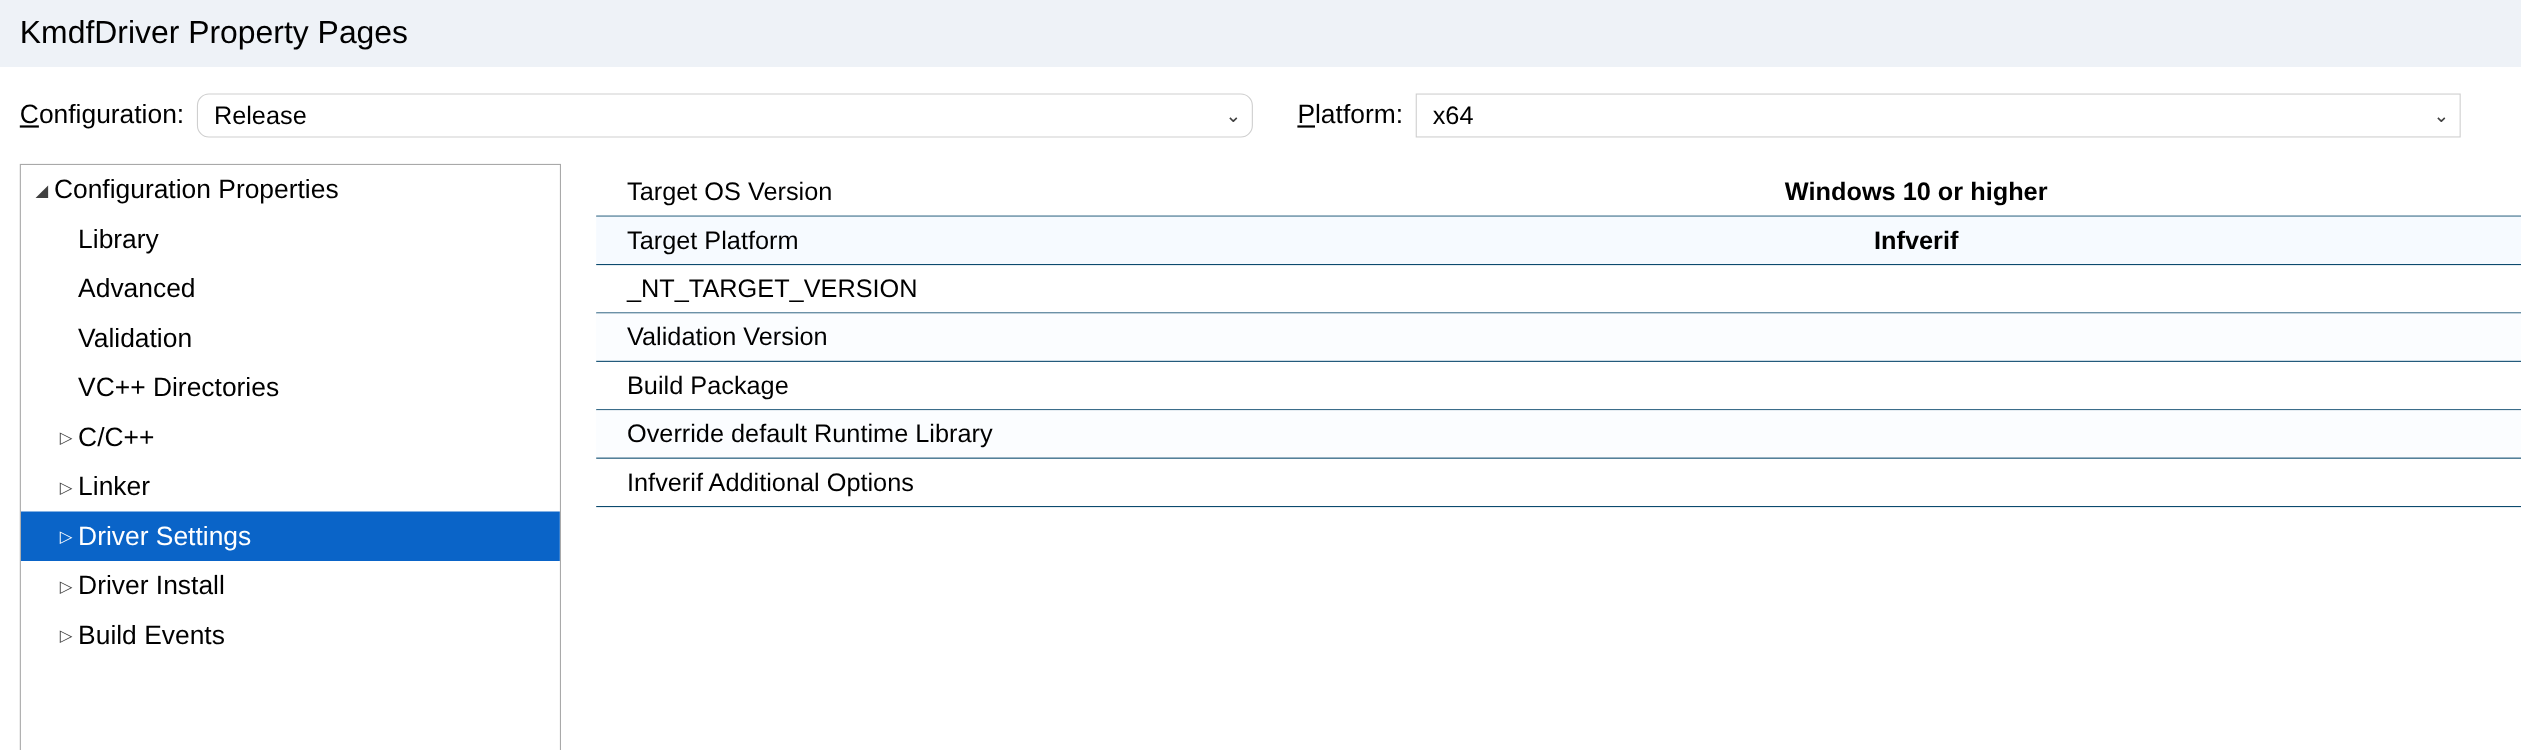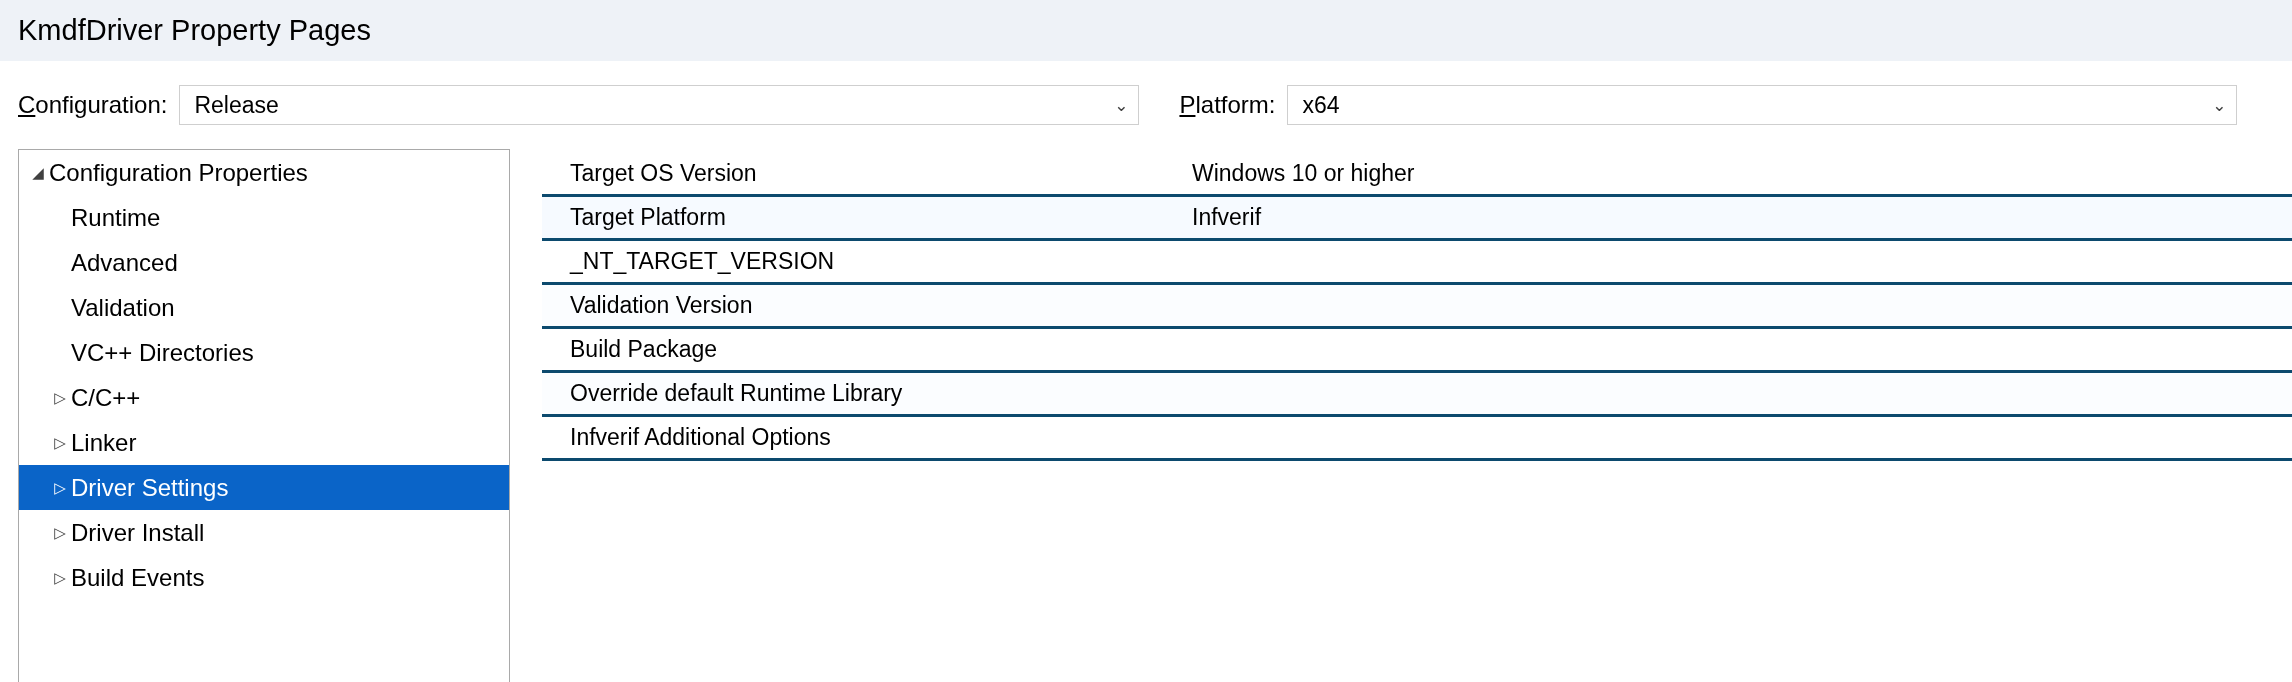"Release" #config-dropdown { border-radius: none -> 11px }
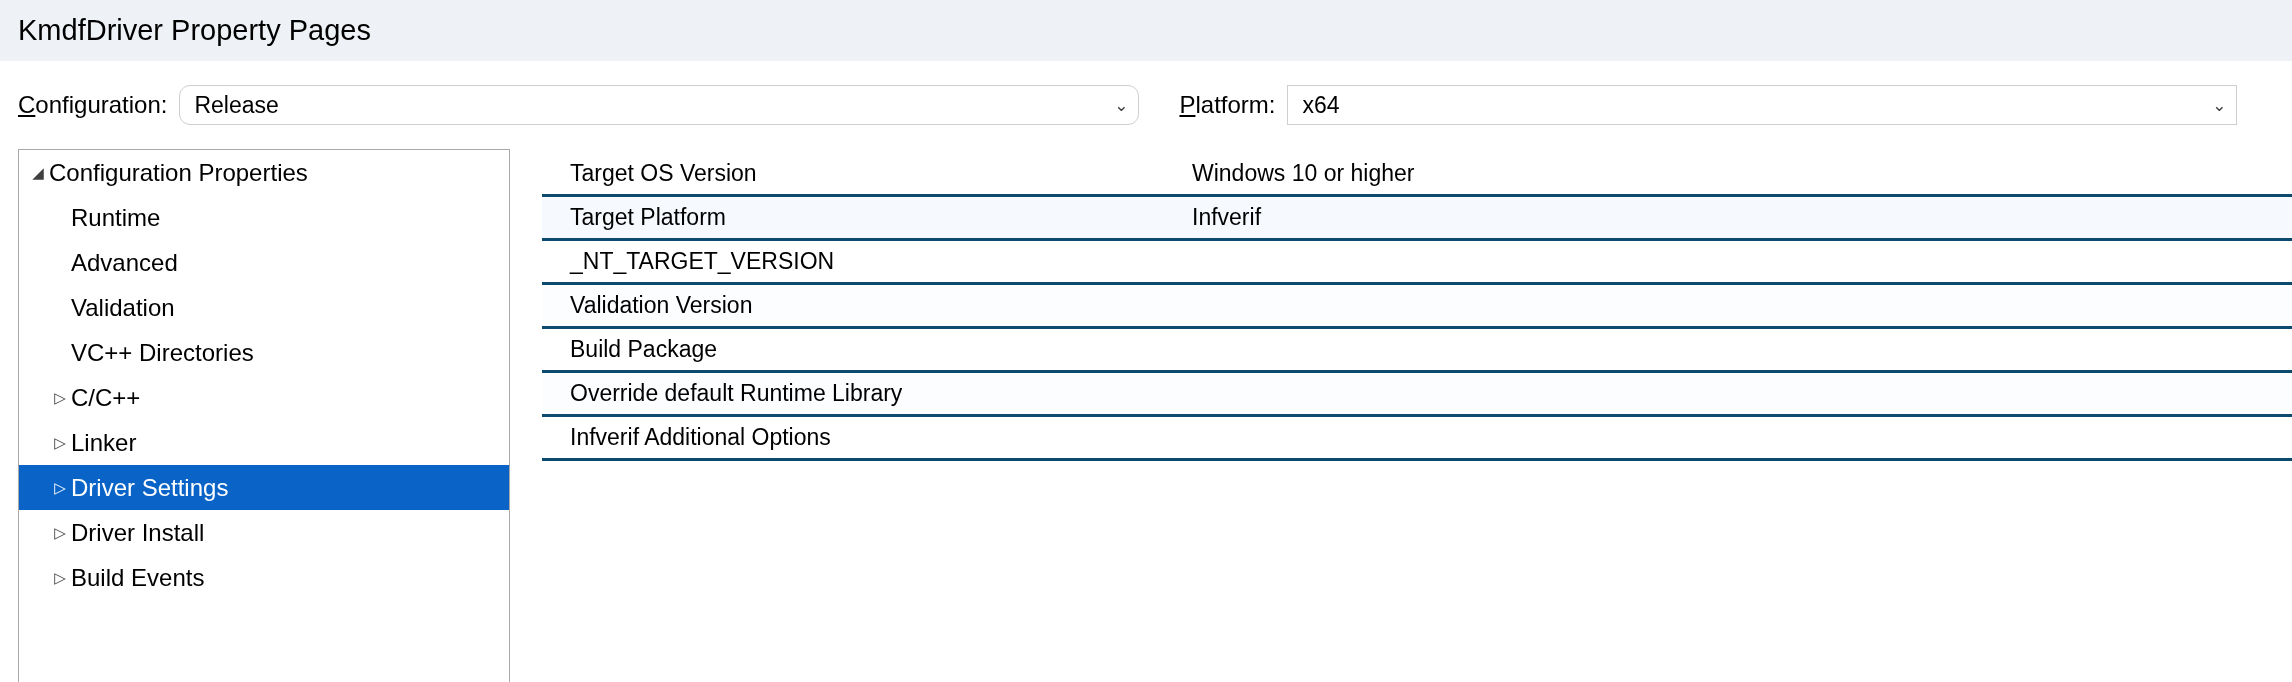"Target OS Version" .prop-row { border-bottom: 3px solid #0c4a6e -> 1px solid #0c4a6e }
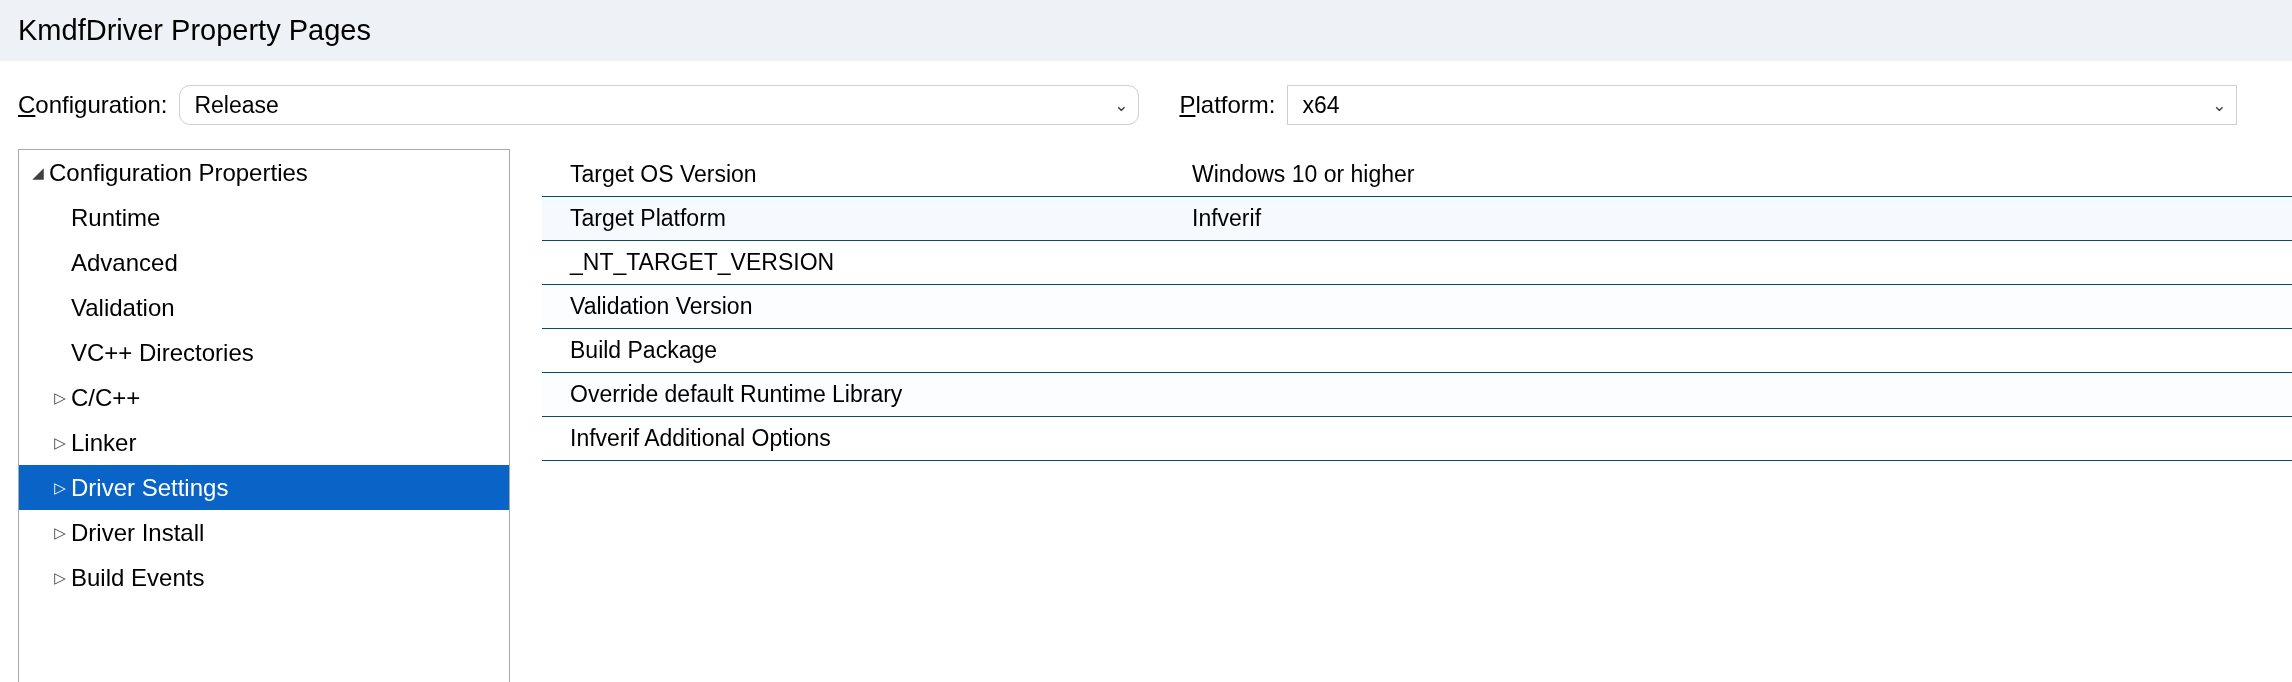"Windows 10 or higher" .prop-value { font-weight: 400 -> 700; text-align: none -> center }
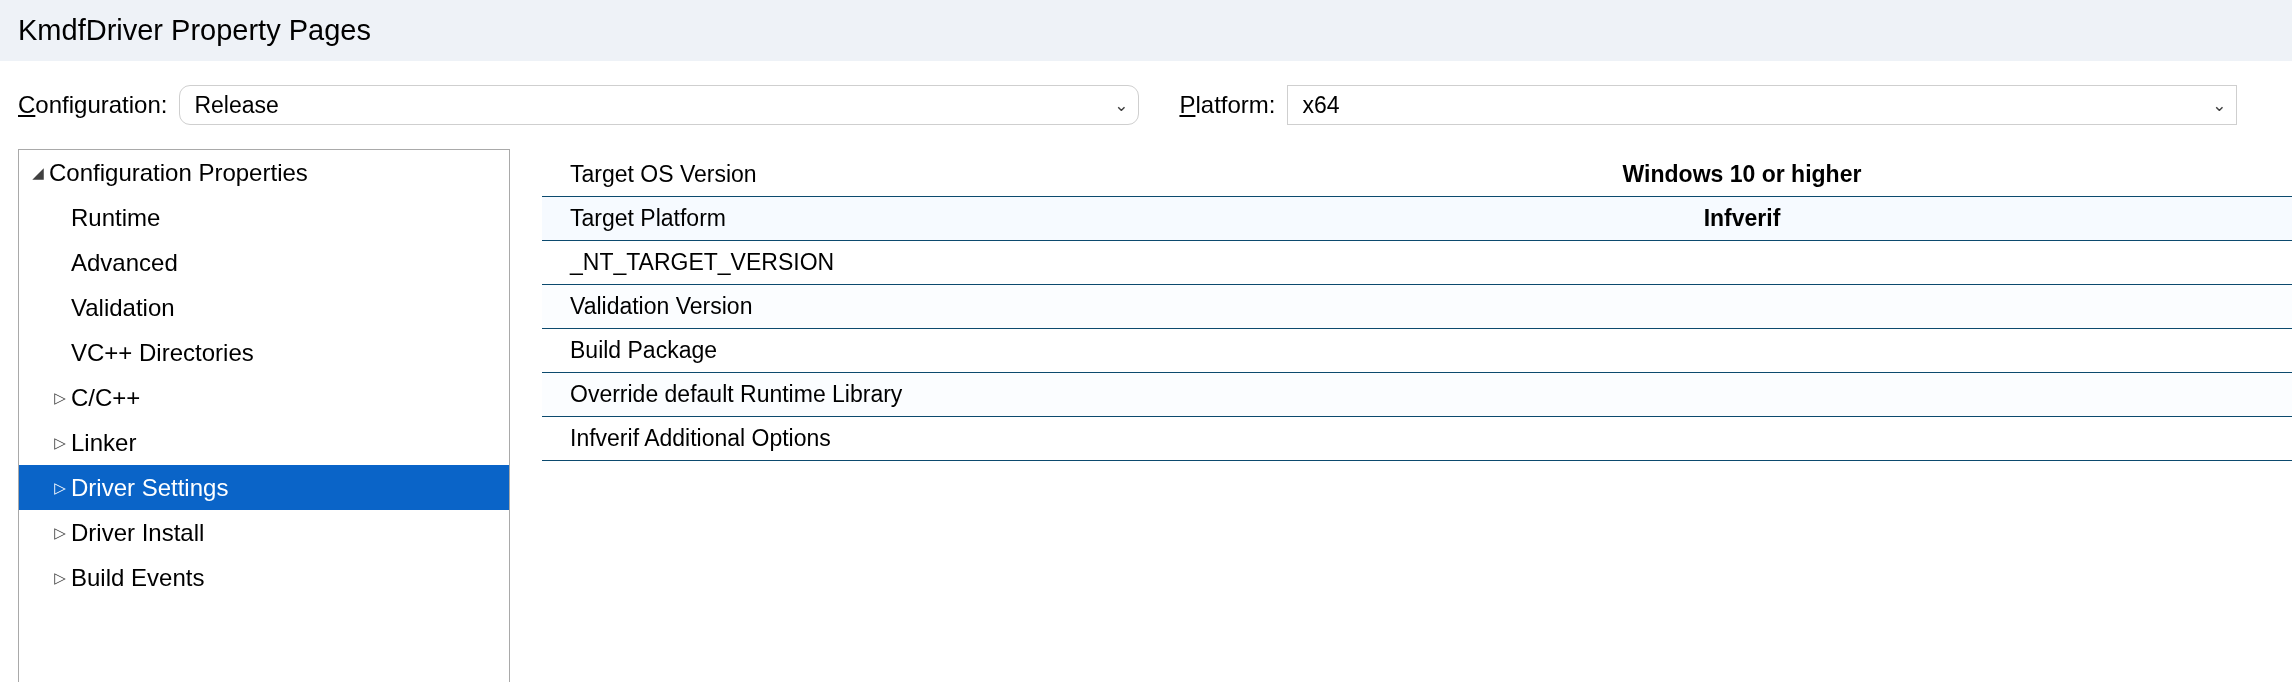"Runtime" span { text: Runtime -> Library }
